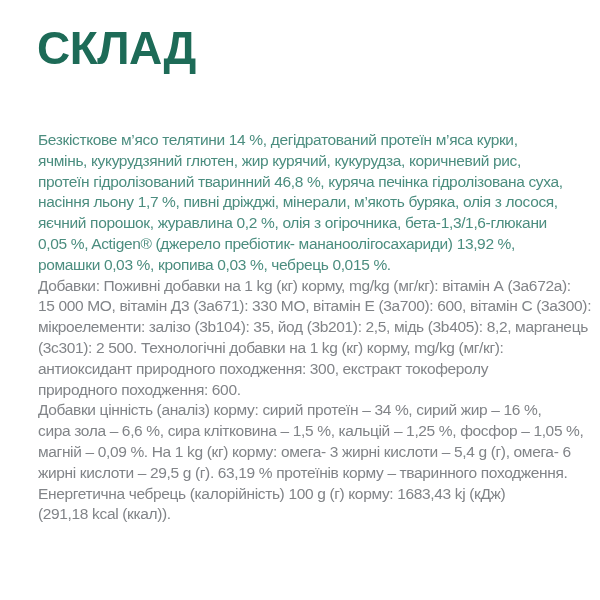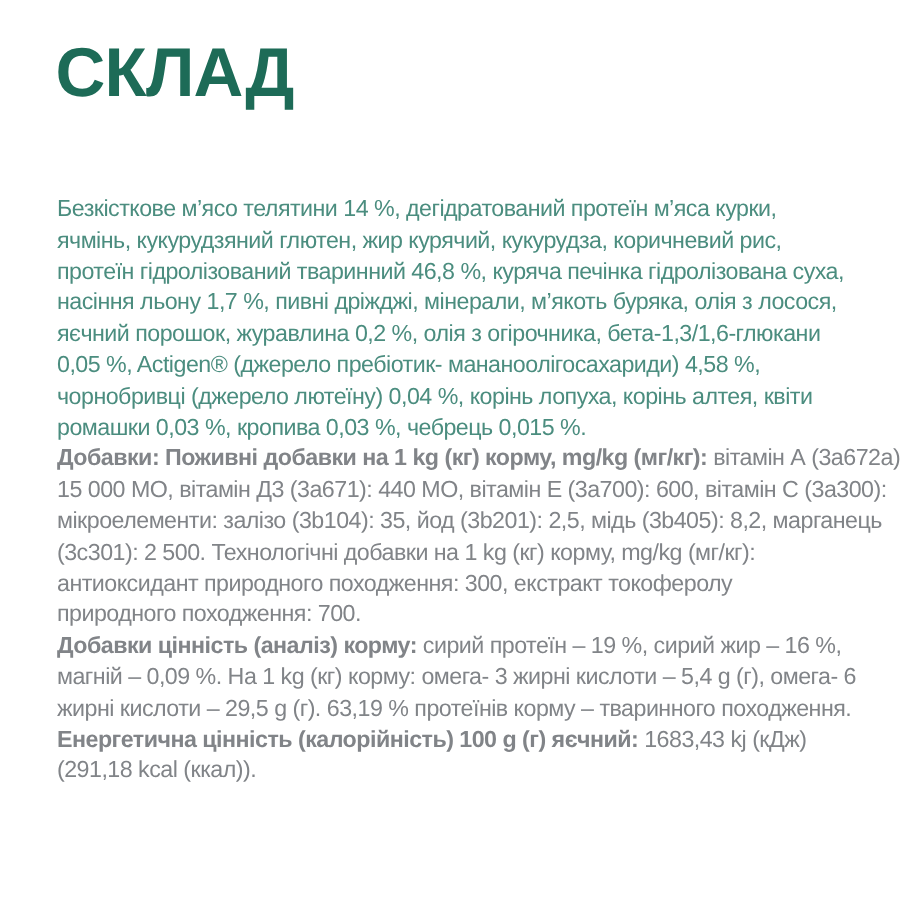"0,05 %, Actigen® (джерело пребіотик-" span { text: 4,58 -> 13,92 }
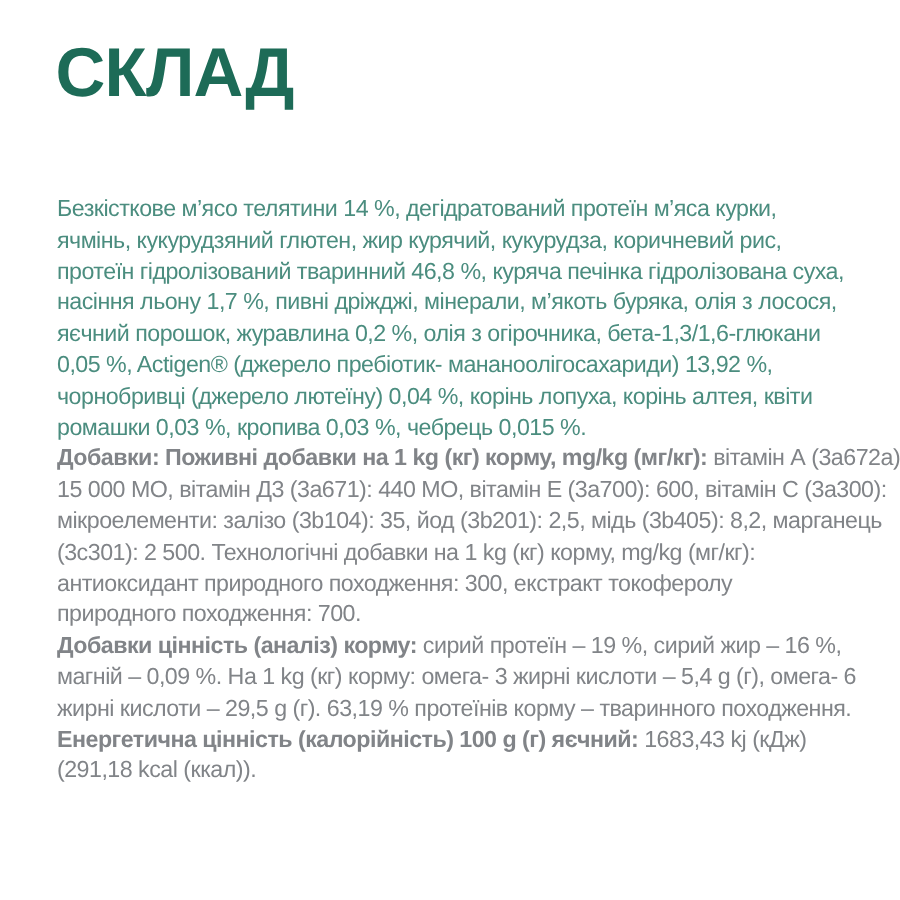"чорнобривці (джерело лютеїну) 0,04 %," div.line { html: <div><span>чорнобривці (джерело лютеїну) 0,04 %, корінь лопуха, корінь алтея, квіти</span></div> -> none }
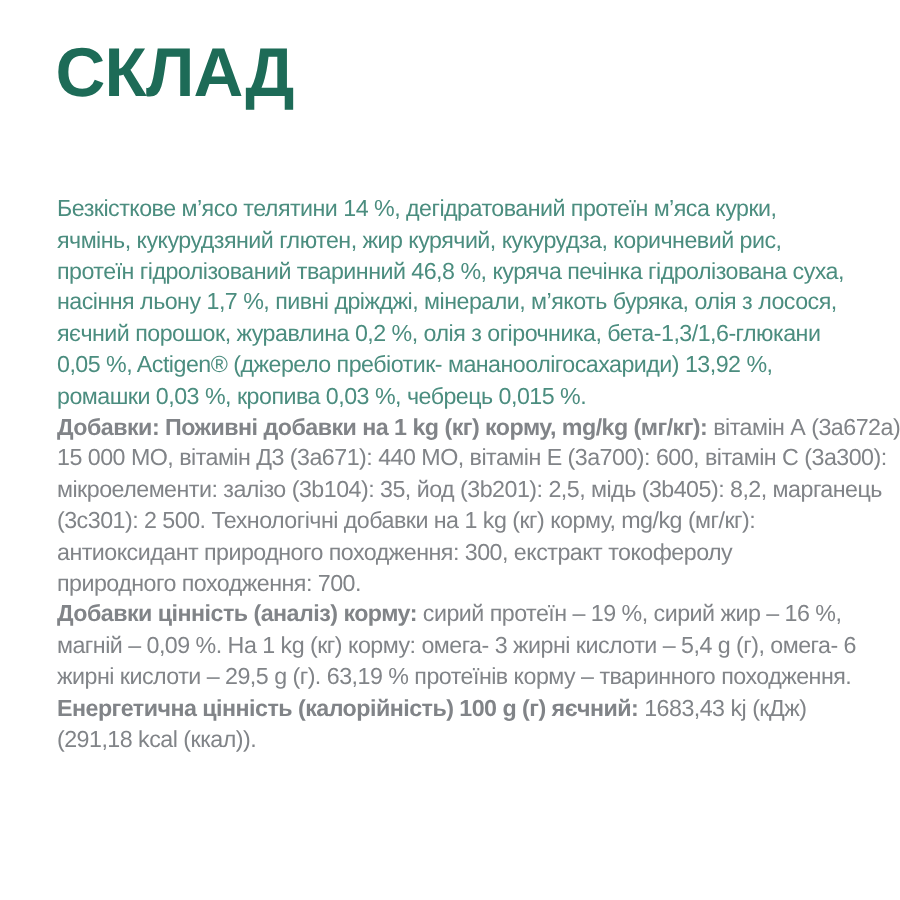"Добавки: Поживні добавки на 1" .bold { font-weight: bold -> normal }
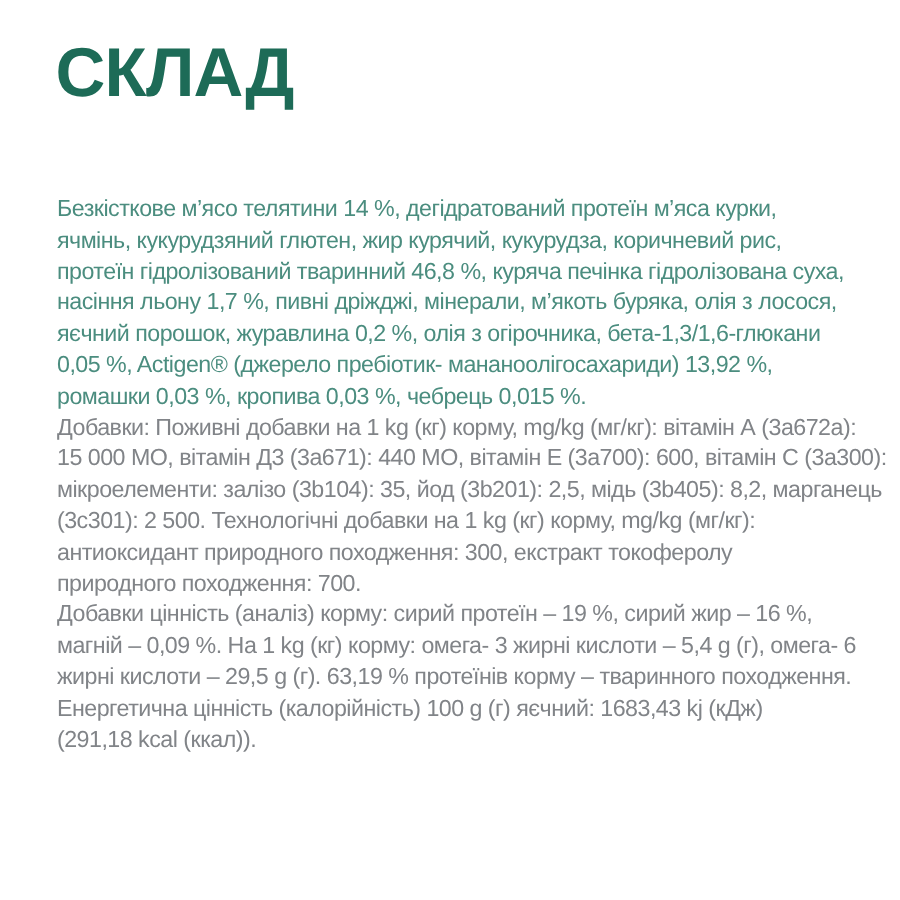"15 000 МО, вітамін Д3" span { text: 440 -> 330 }
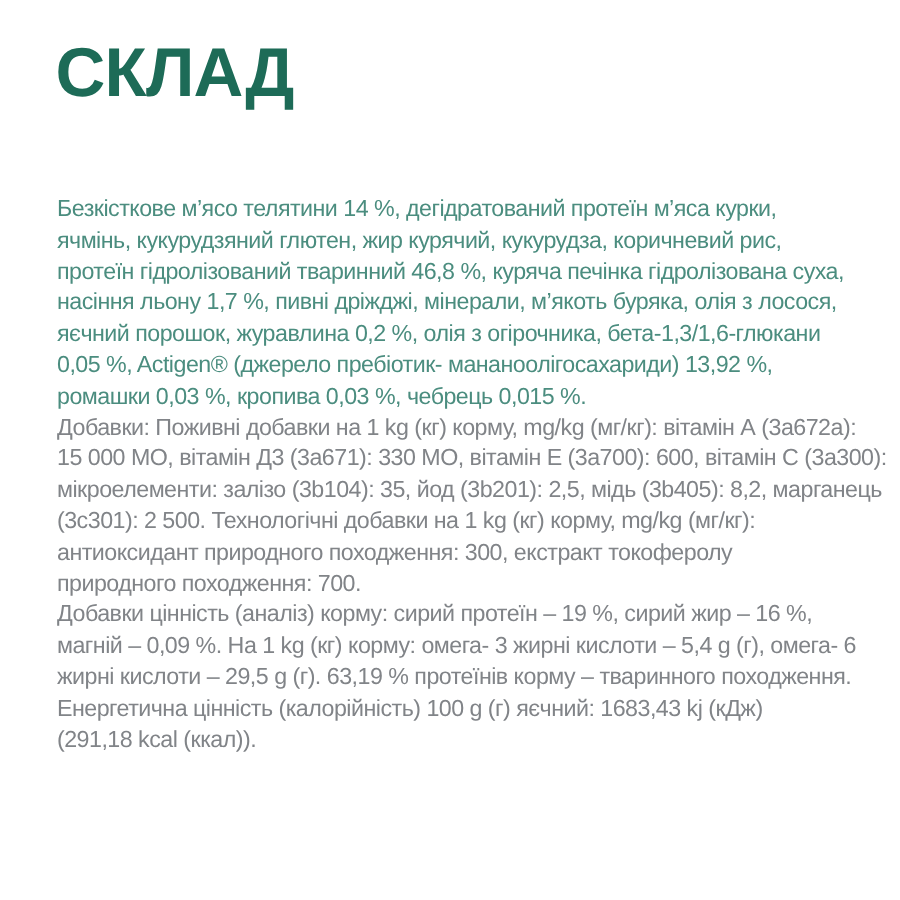"природного походження: 700." span { text: 700 -> 600 }
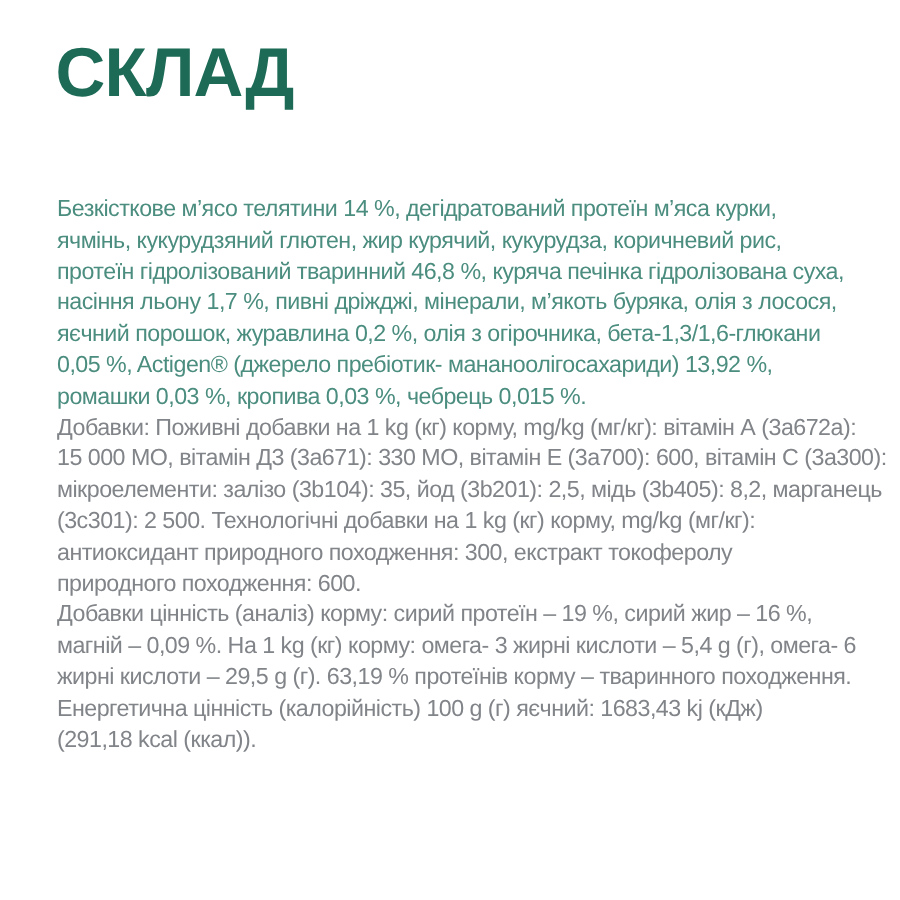"сирий протеїн – 19 %," span { text: 19 -> 34 }
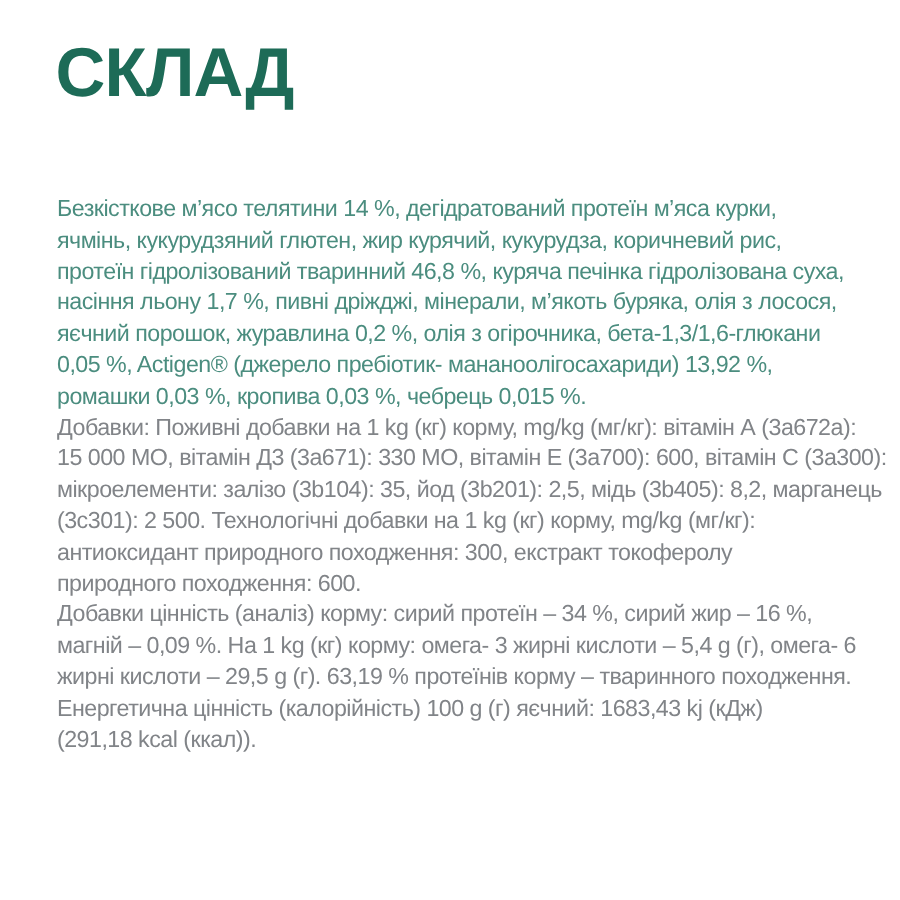"сира зола – 6,6 %," div.line { html: none -> <div><span>сира зола – 6,6 %, сира клітковина – 1,5 %, кальцій – 1,25 %, фосфор – 1,05 %,</span></div> }
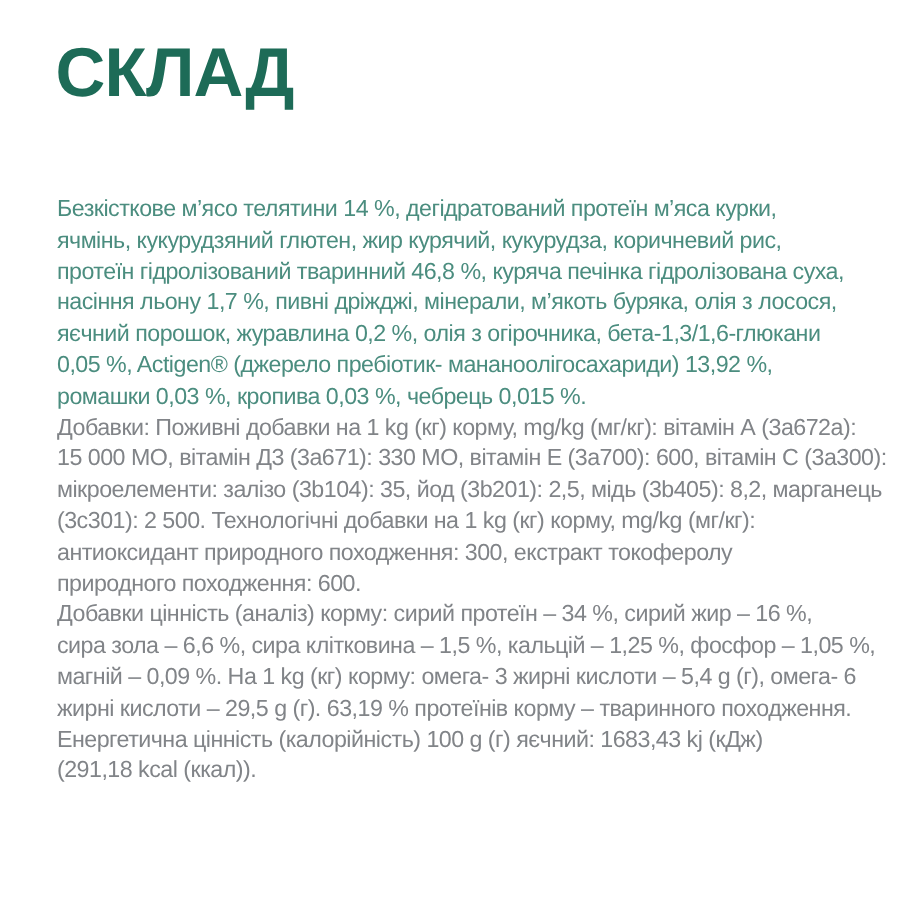"Енергетична цінність (калорійність) 100" span.bold { text: цінність (калорійність) 100 g (г) яєчний -> чебрець (калорійність) 100 g (г) корму }
